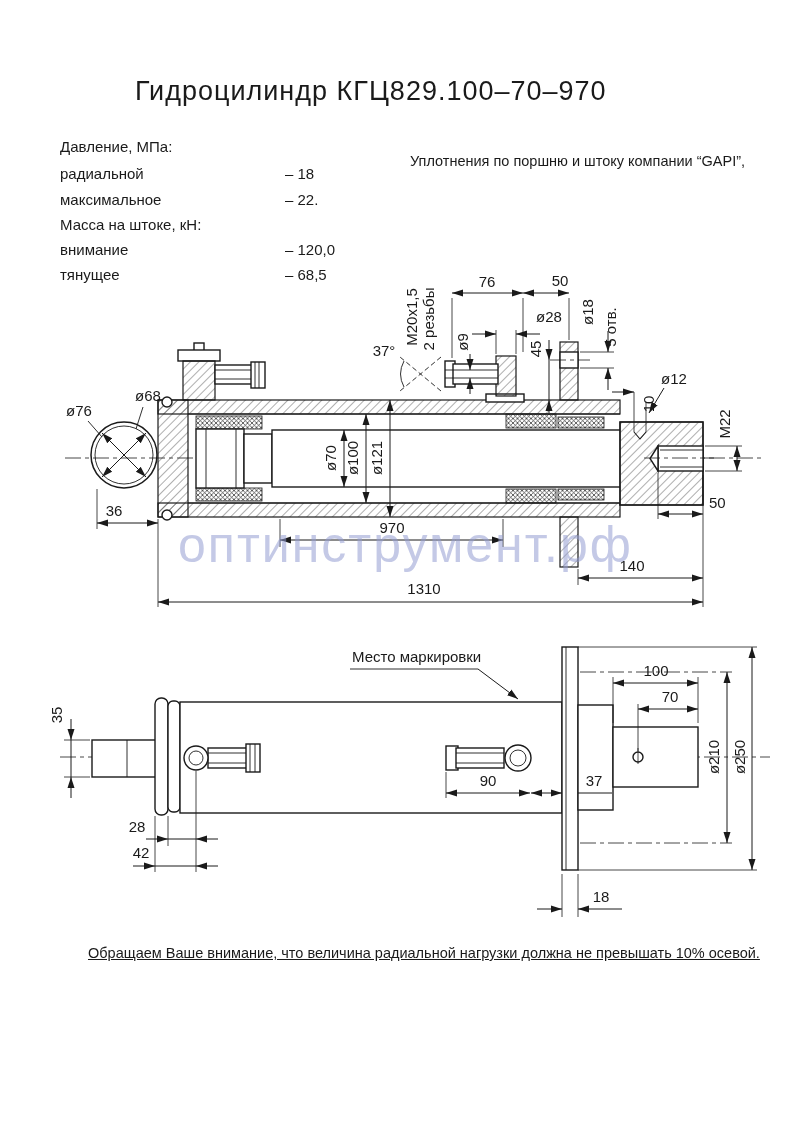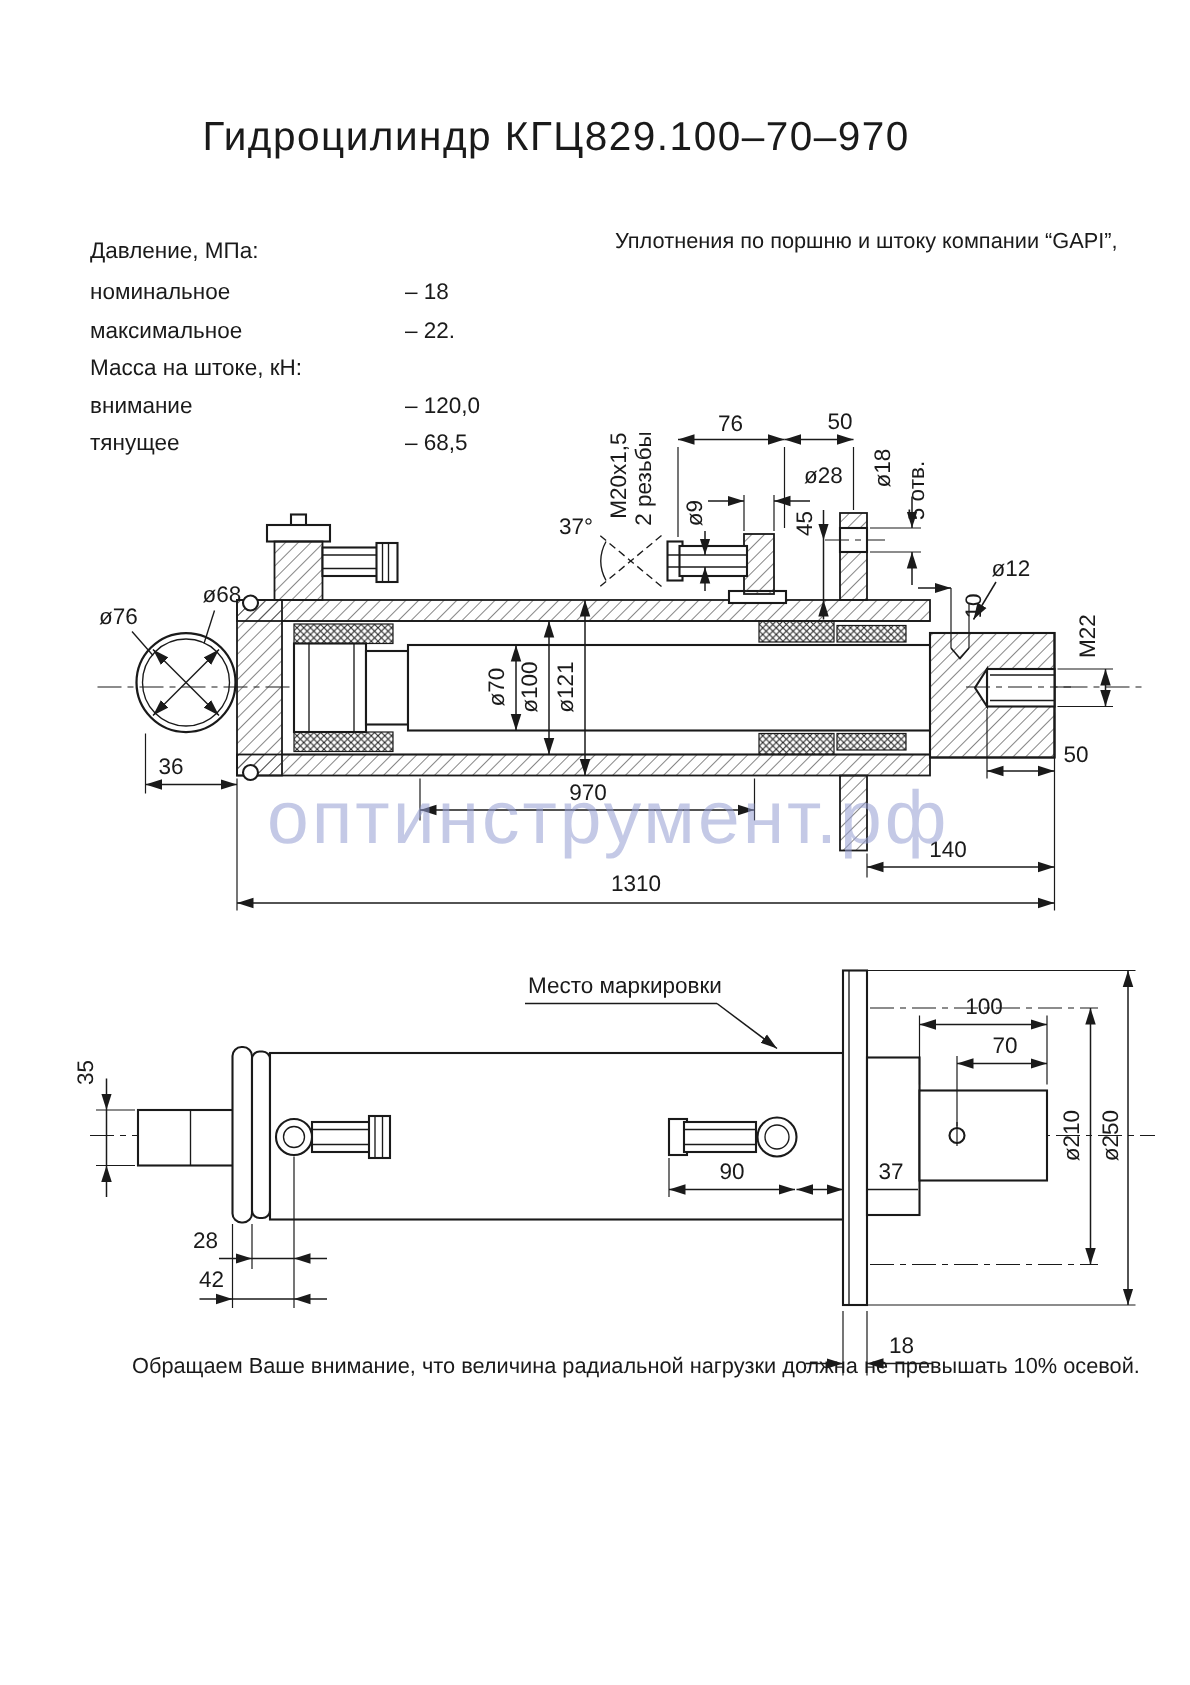"Давление, МПа:" .specrow { margin-top: 21px -> none }
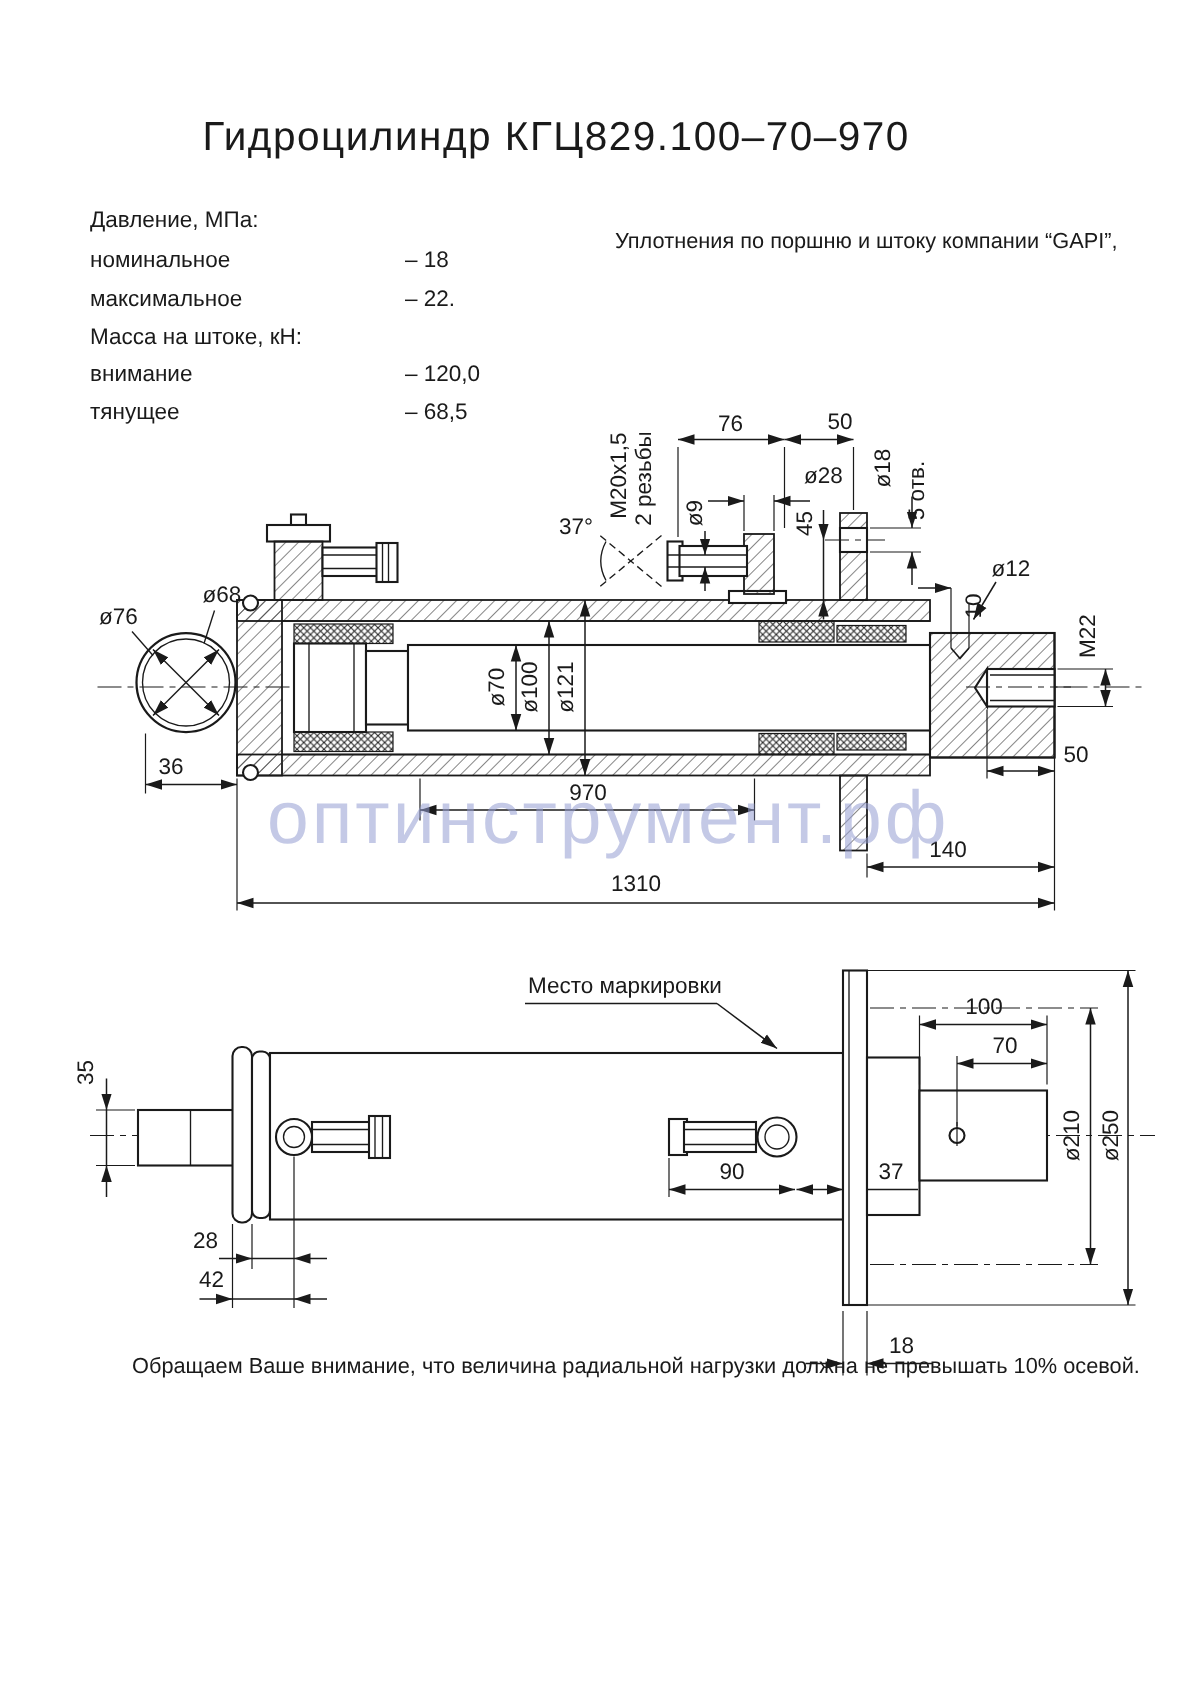"номинальное" span.lab { text: номинальное -> радиальной }
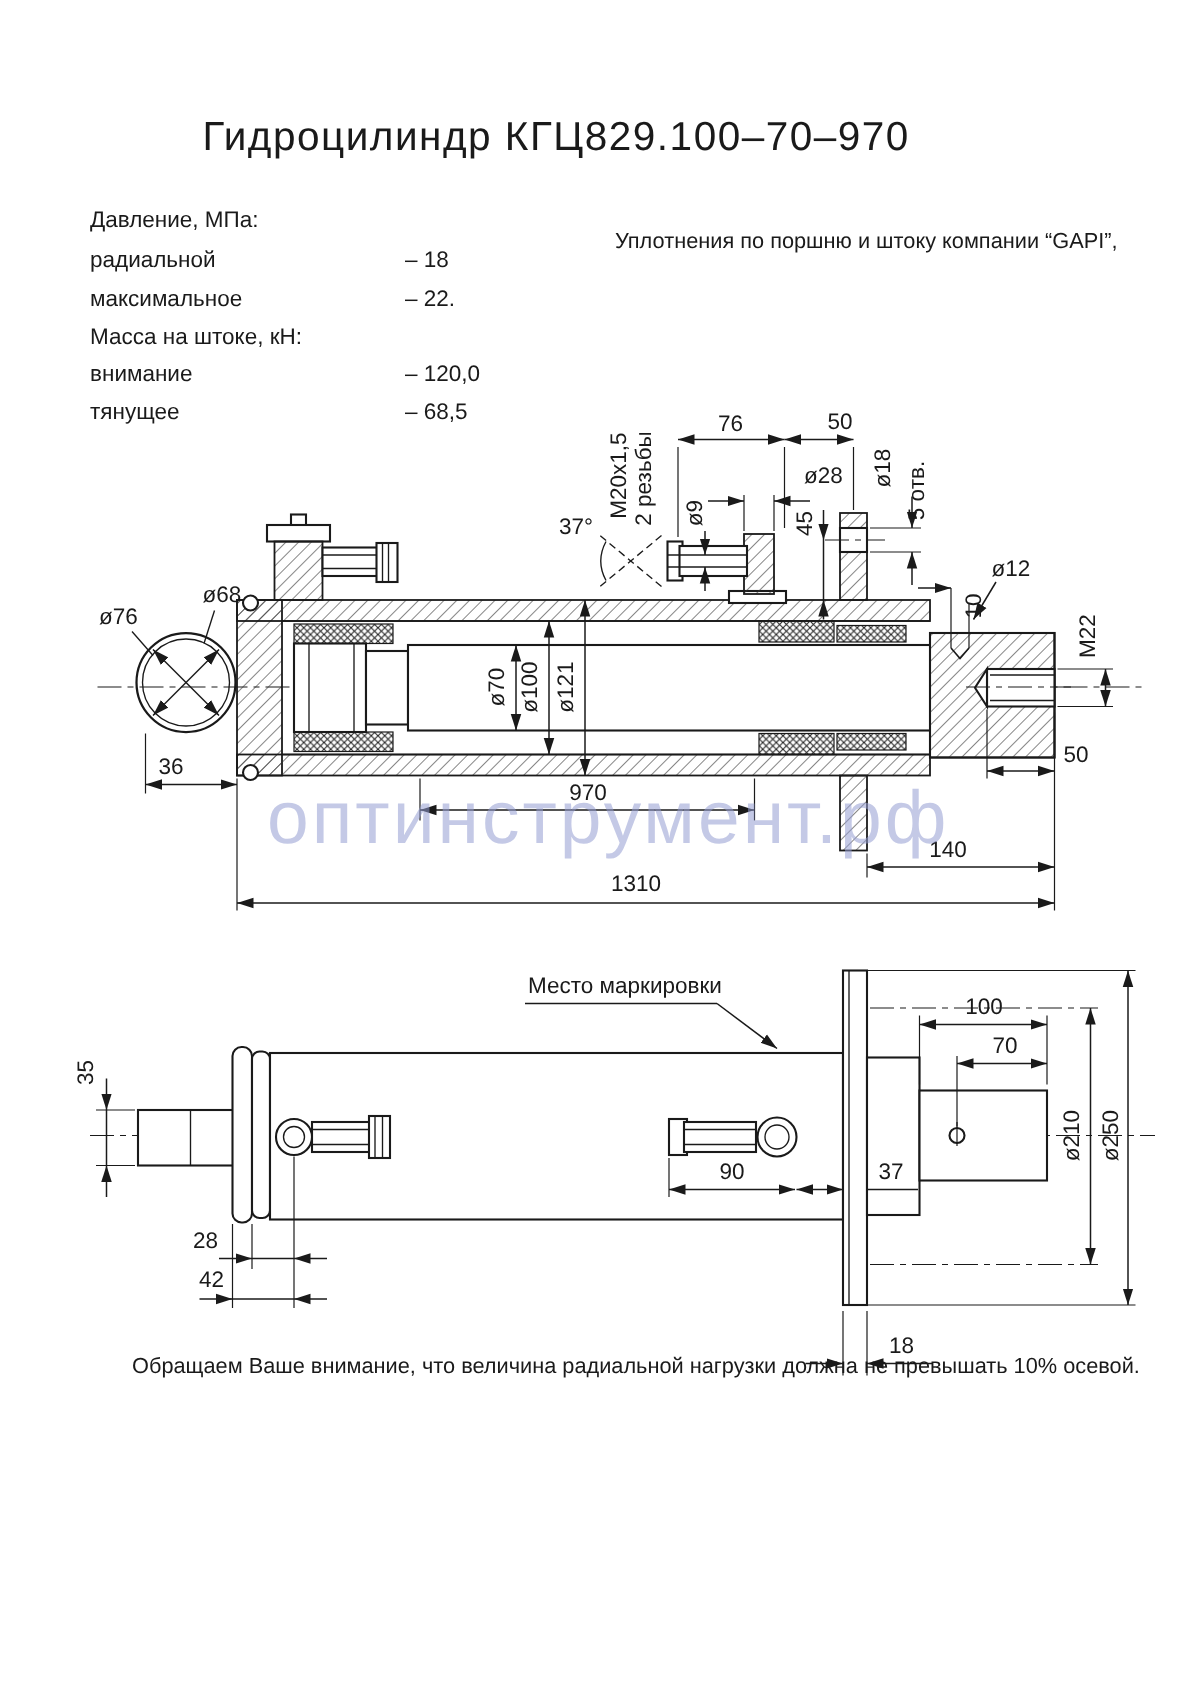"– 18" .specrow .val { left: 210px -> 225px }
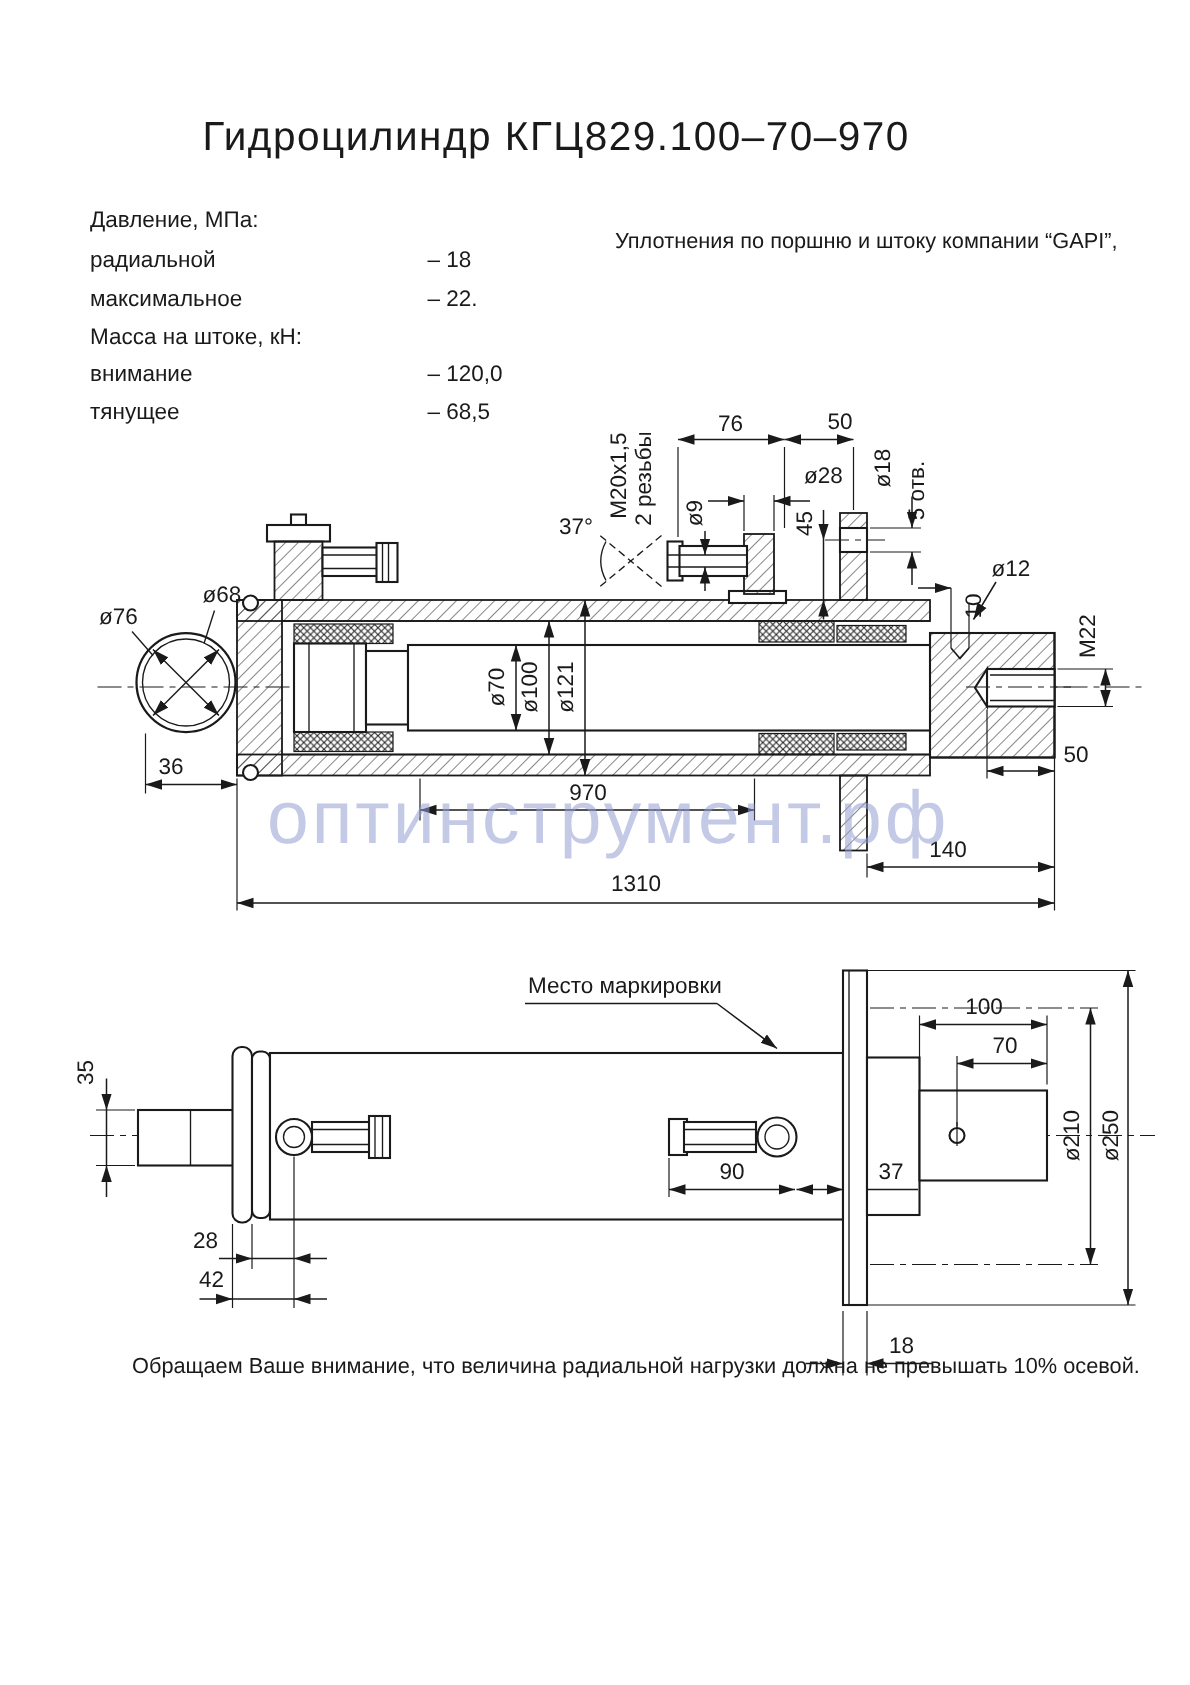"Обращаем Ваше внимание, что величина" #footer { text-decoration: none -> underline; top: 903px -> 945px }
